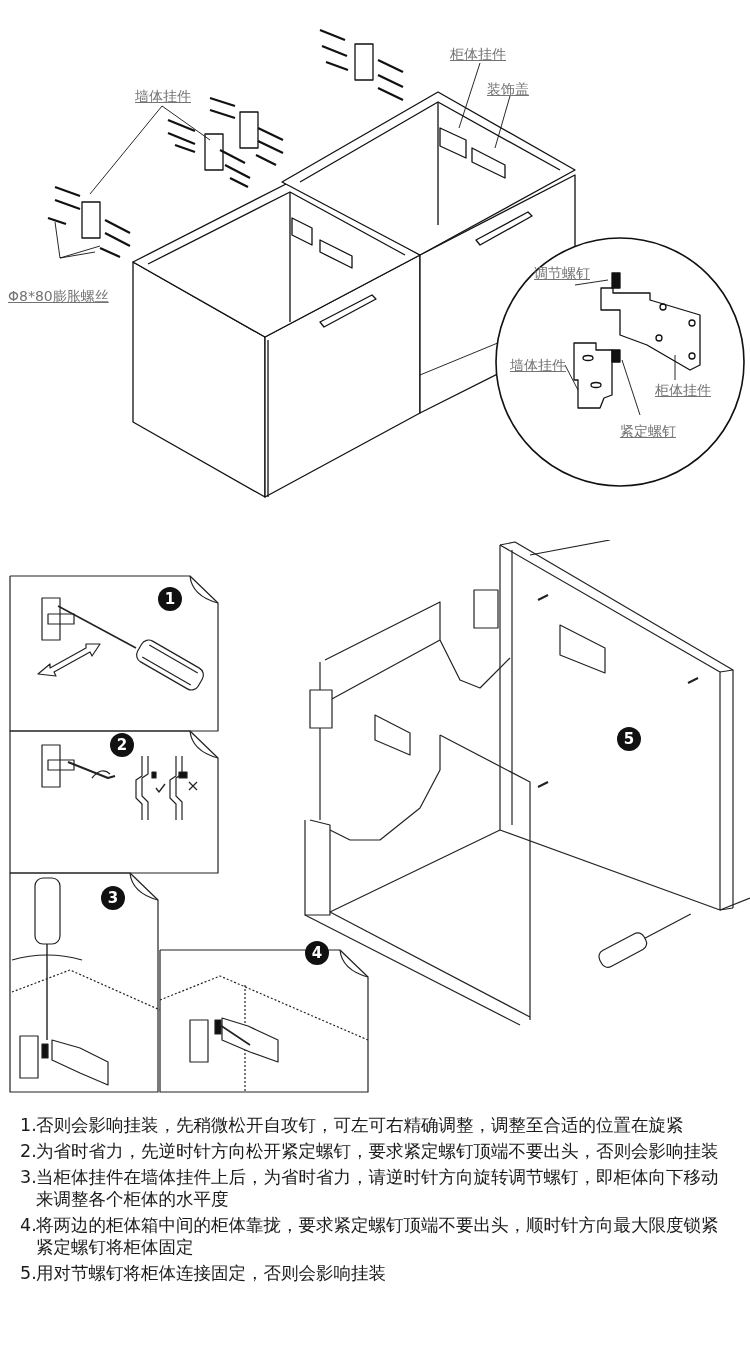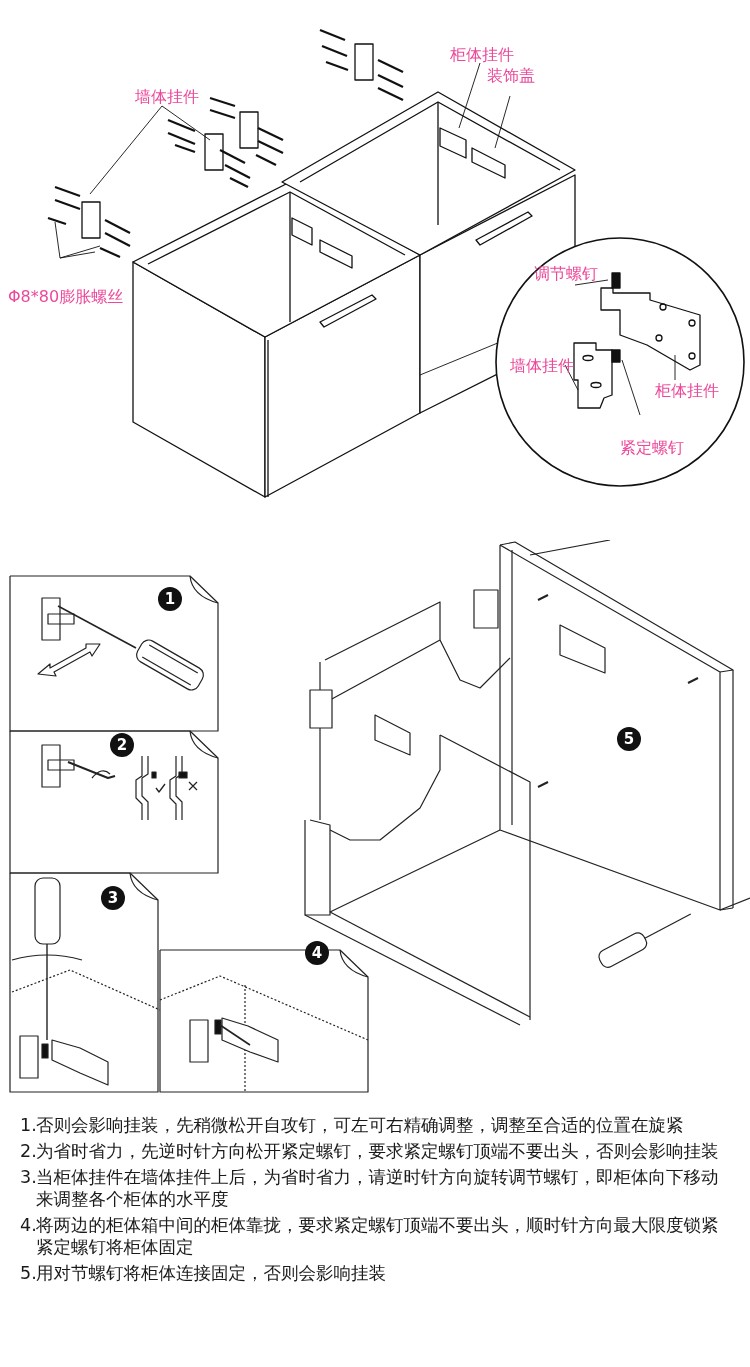"柜体挂件" .lbl { color: #ec4899 -> #737373; font-size: 16px -> 14px; text-decoration: none -> underline }
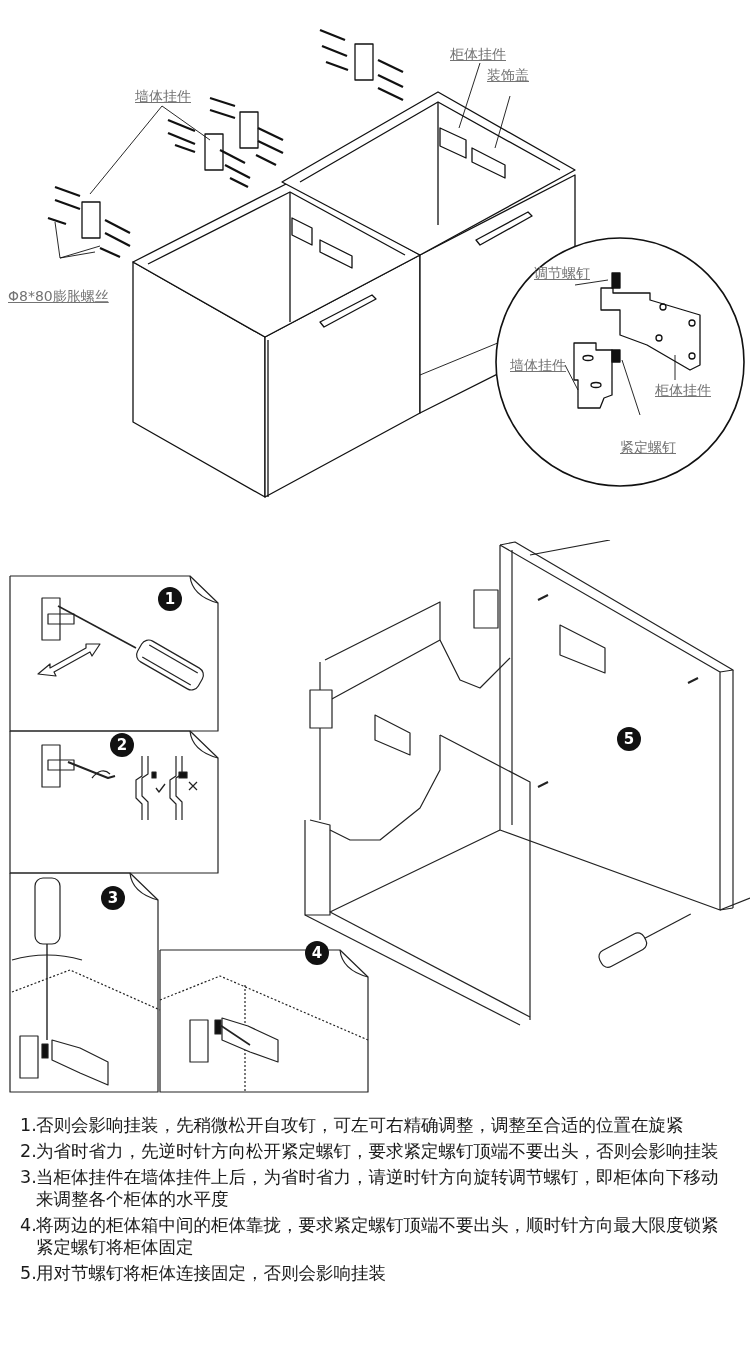"装饰盖" div.lbl { top: 68px -> 82px }
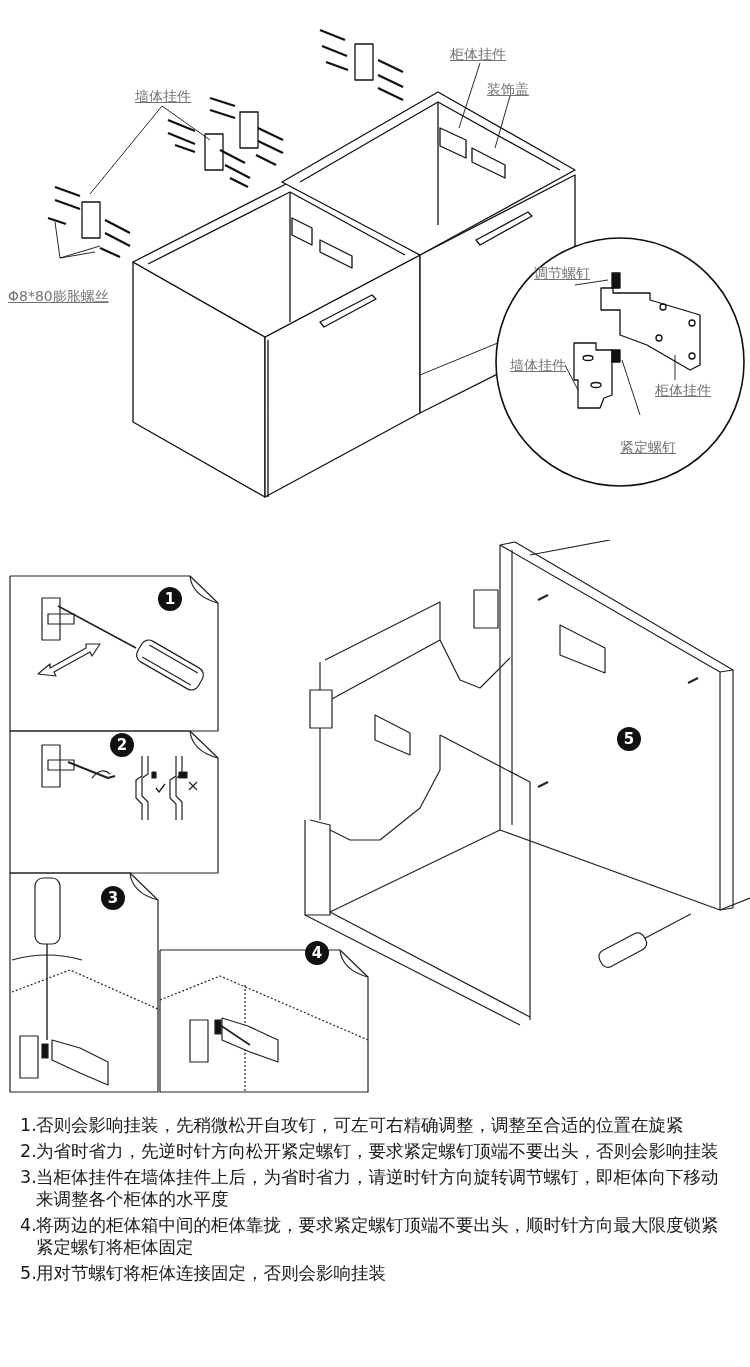"紧定螺钉" div.lbl { top: 440px -> 424px }
